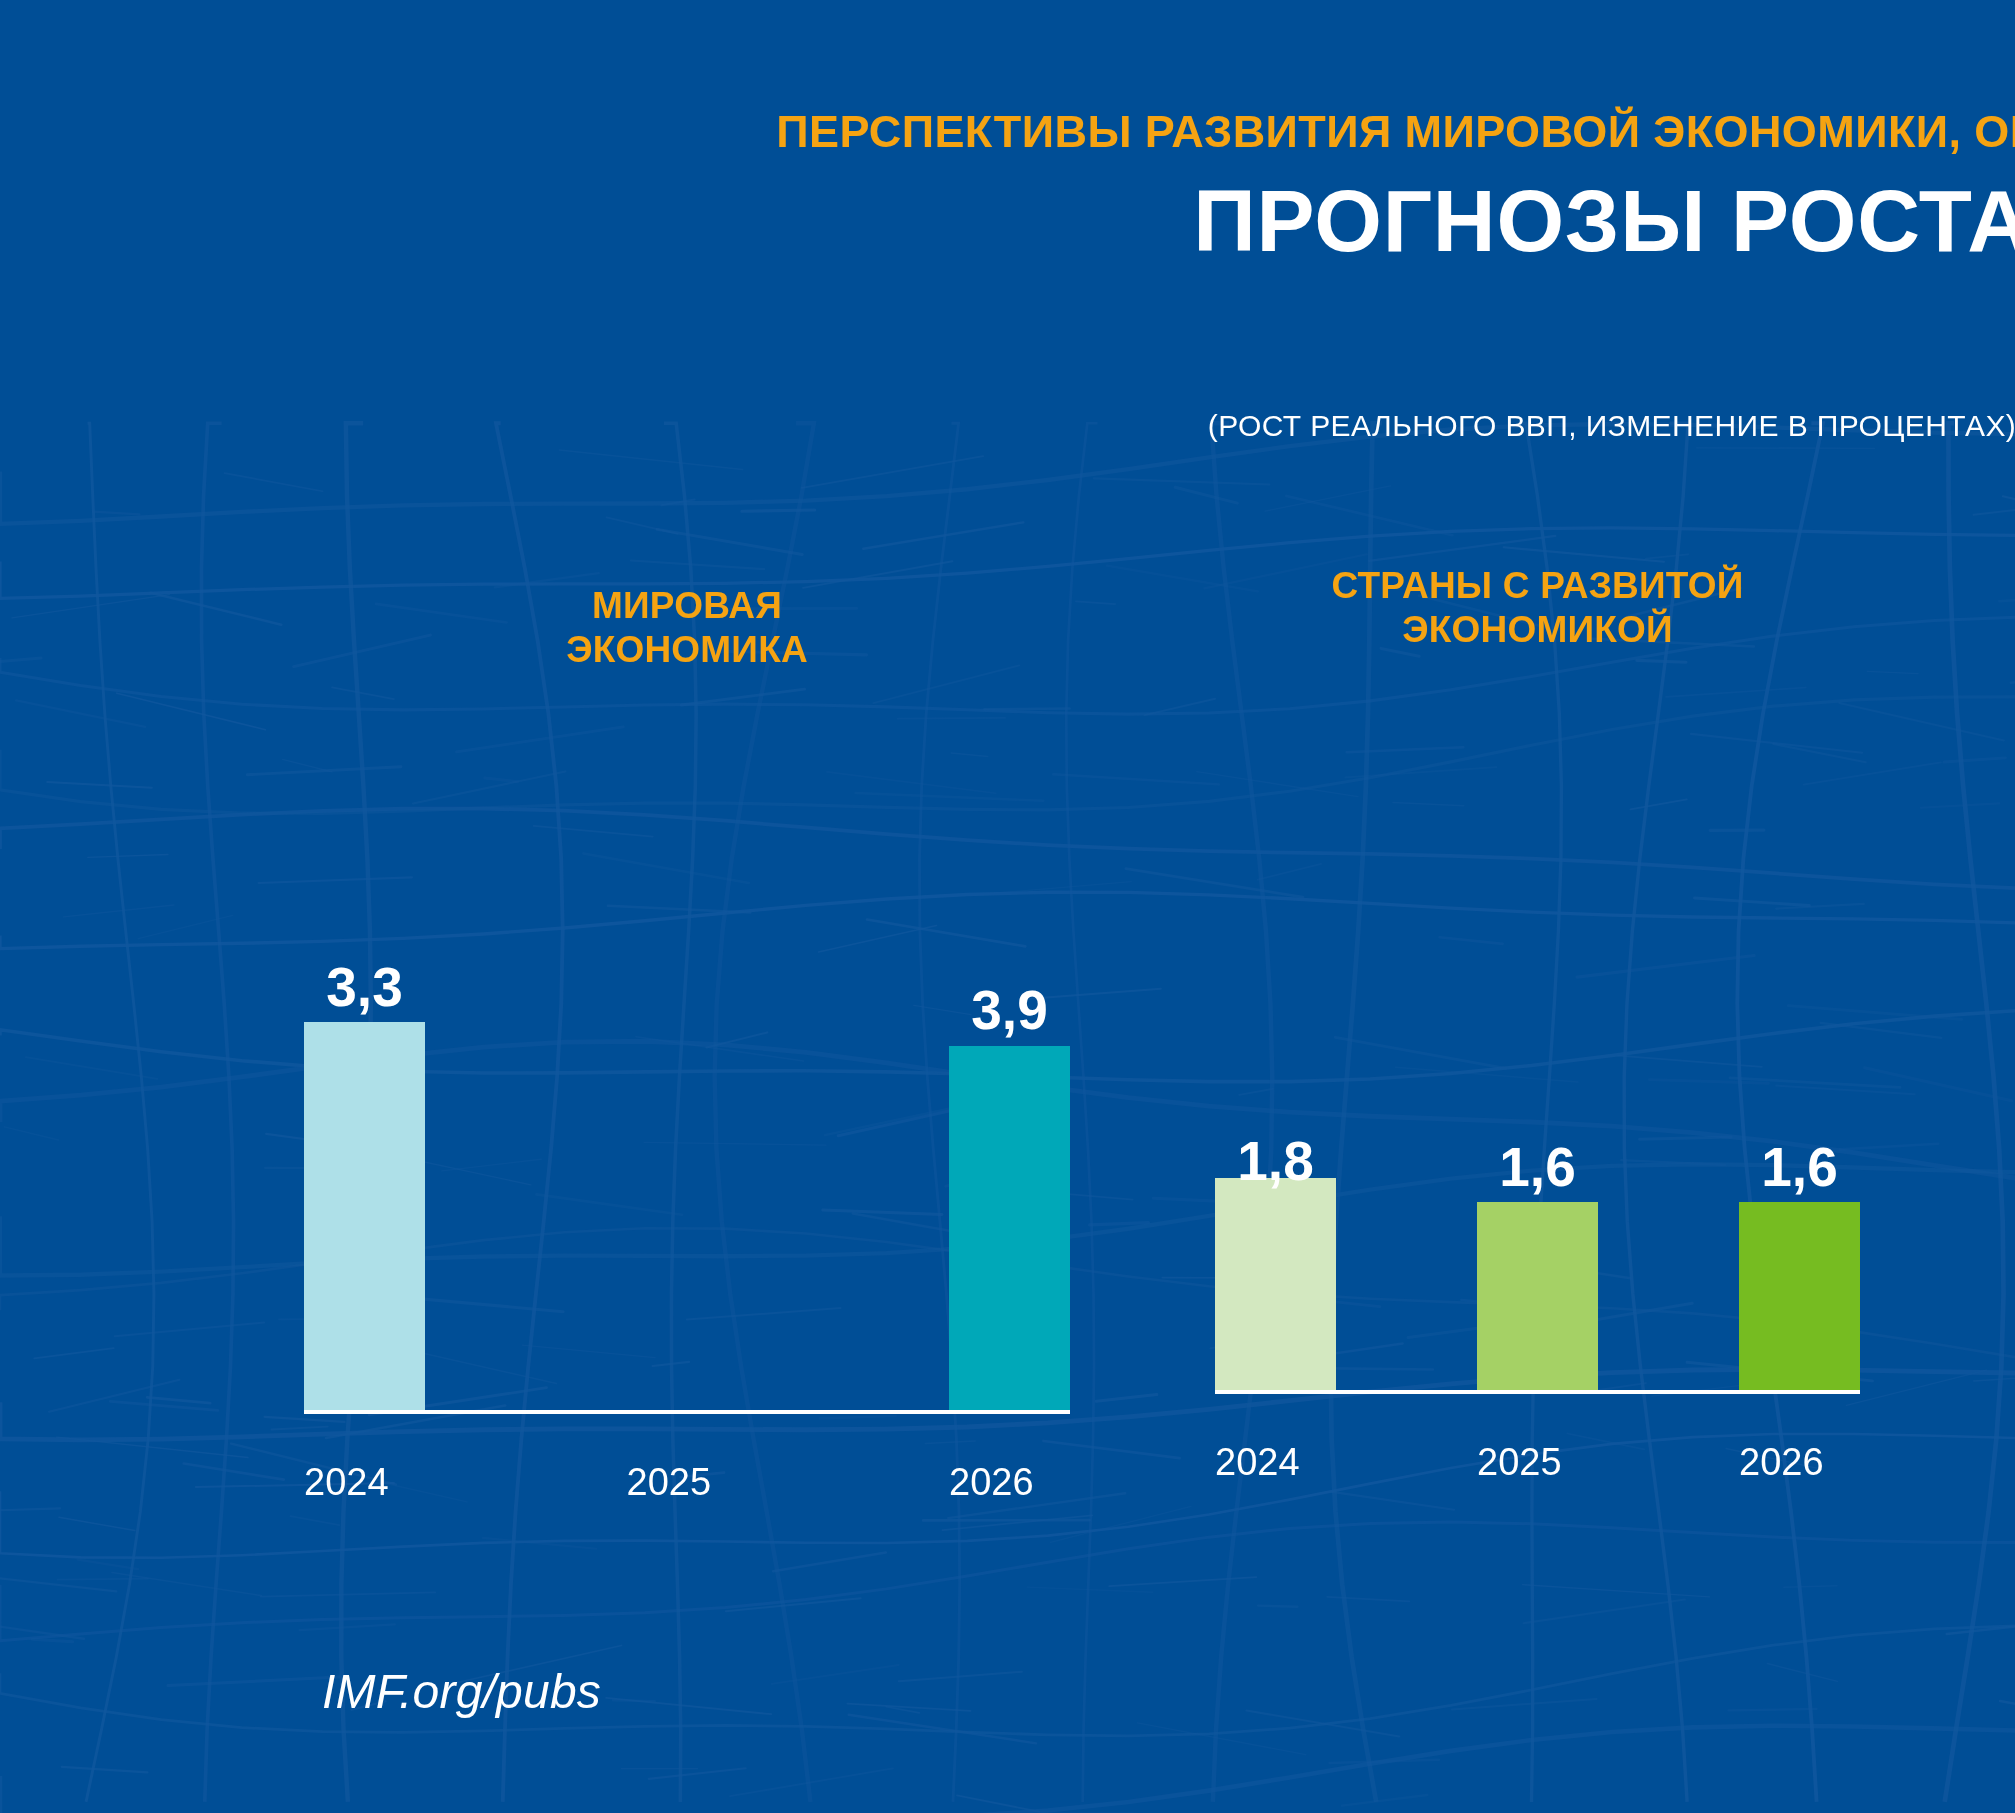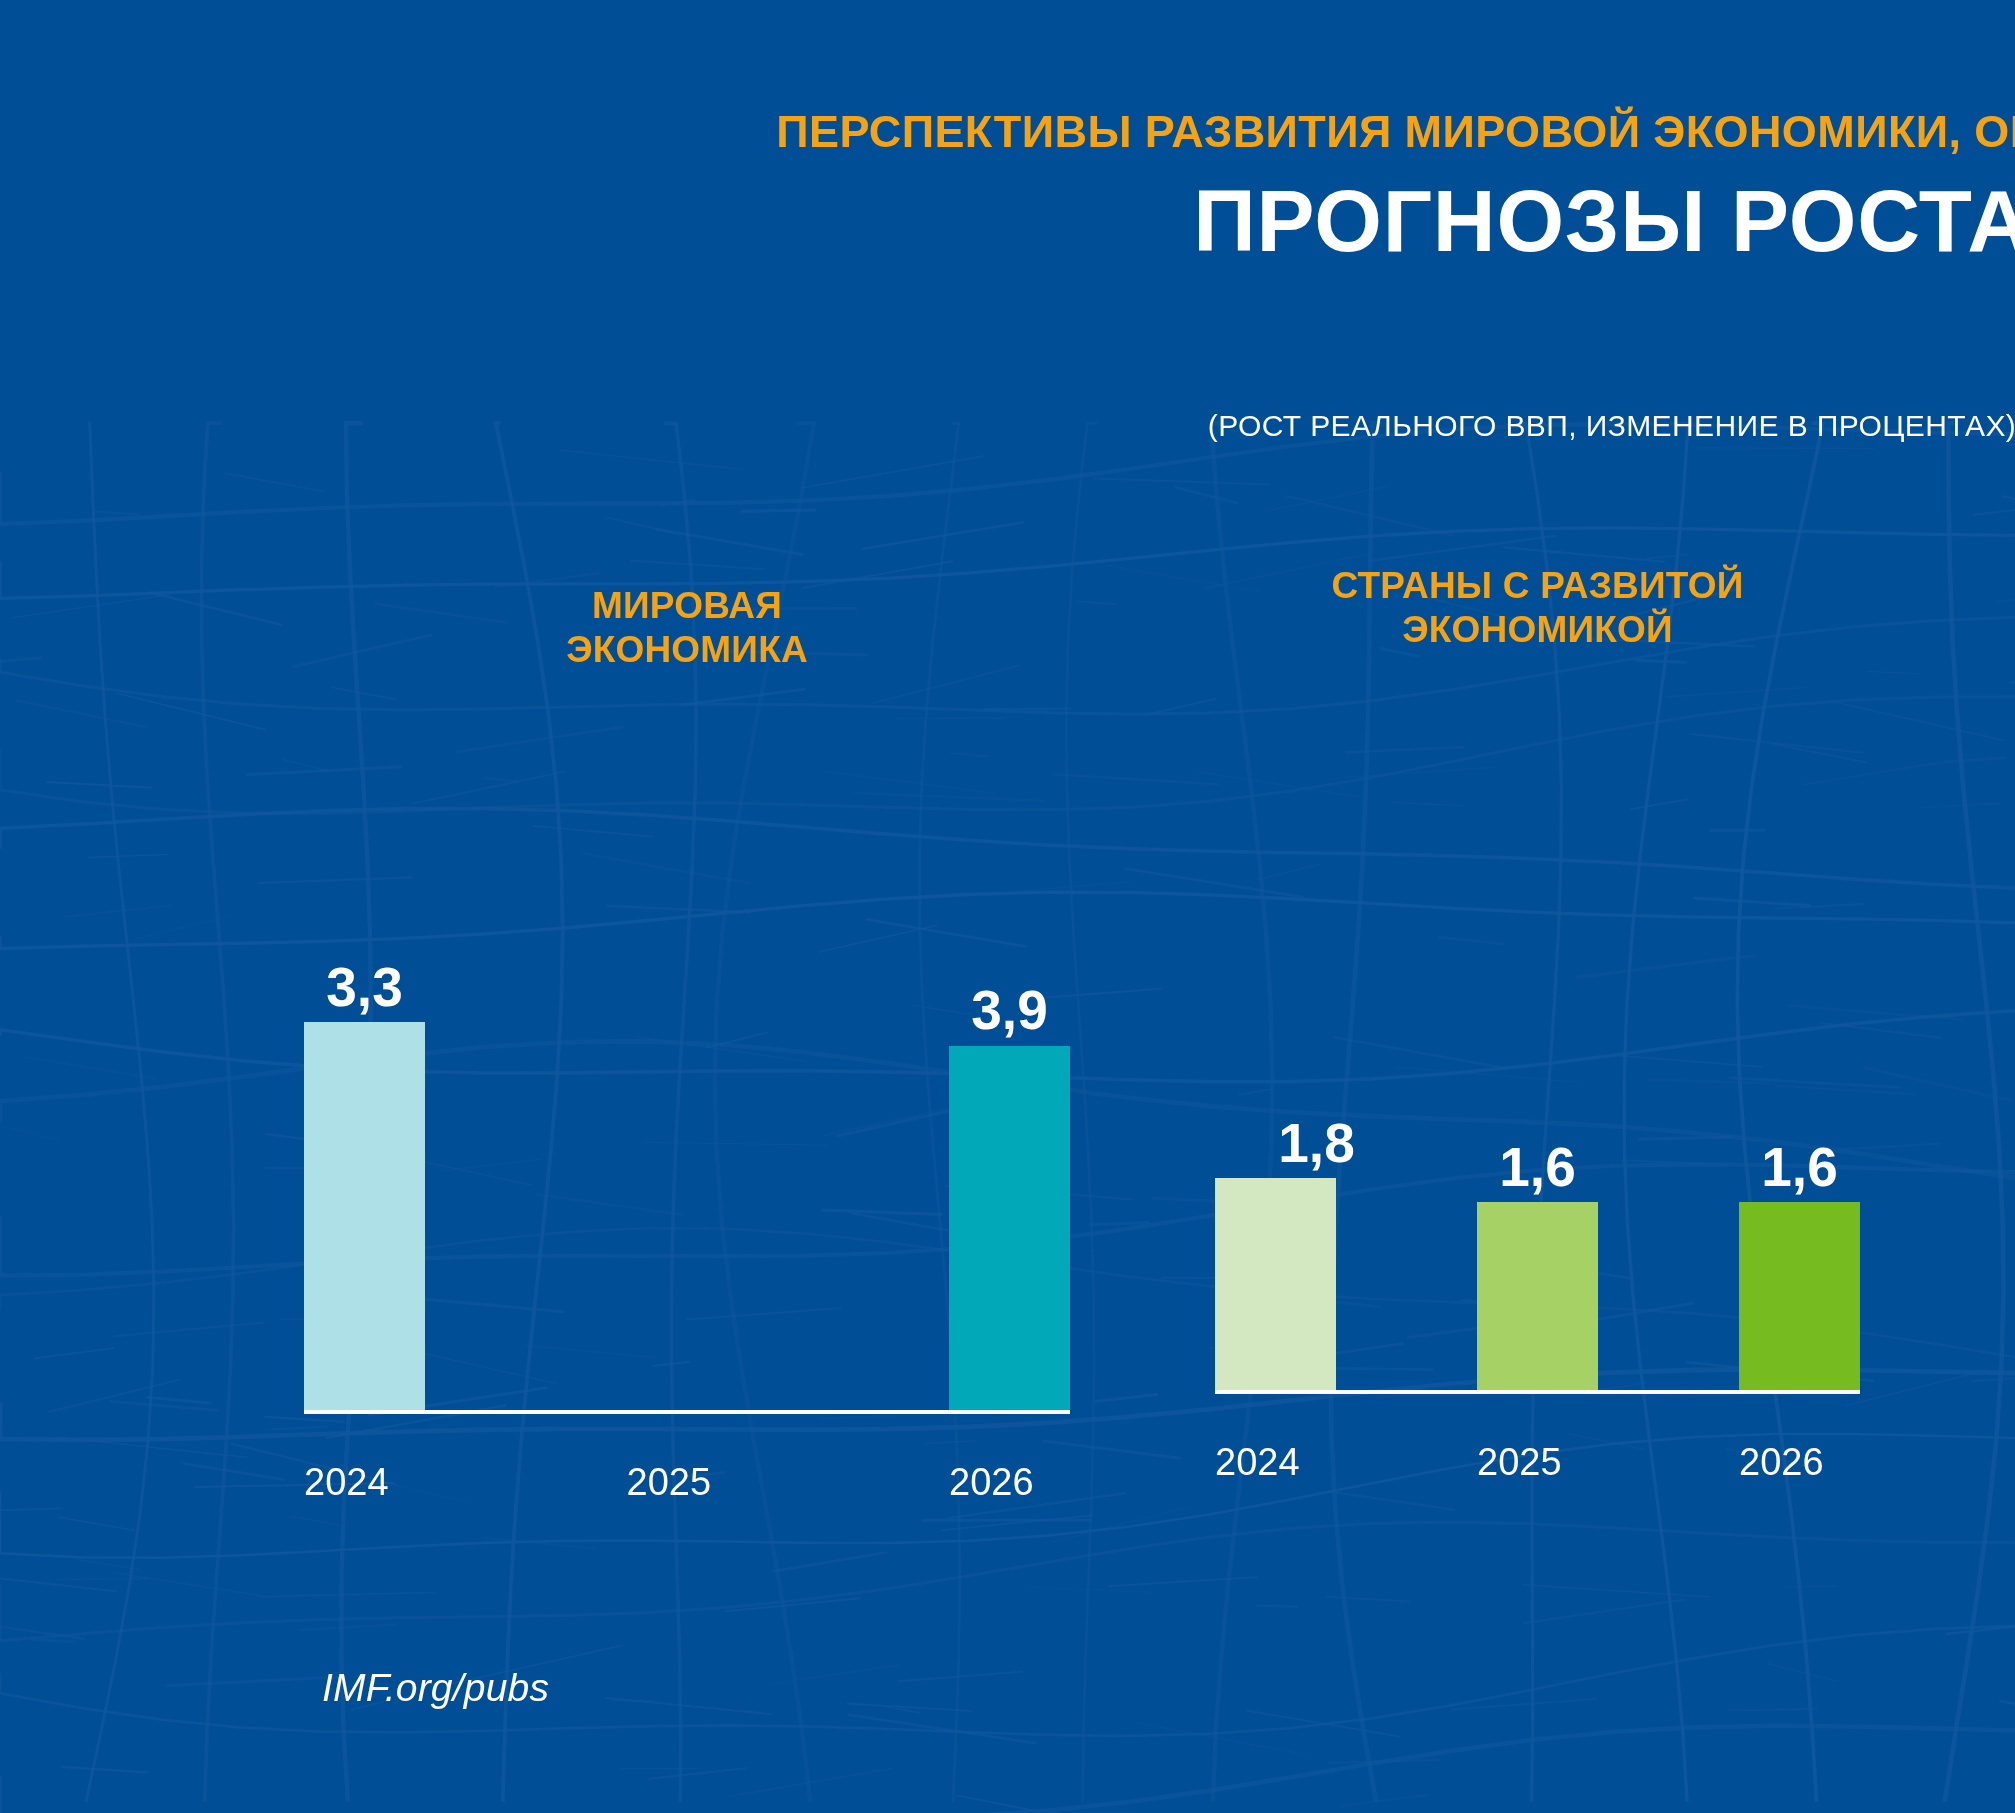"1,8" span.bar-value { bottom: 219px -> 201px; margin-left: 41px -> none }
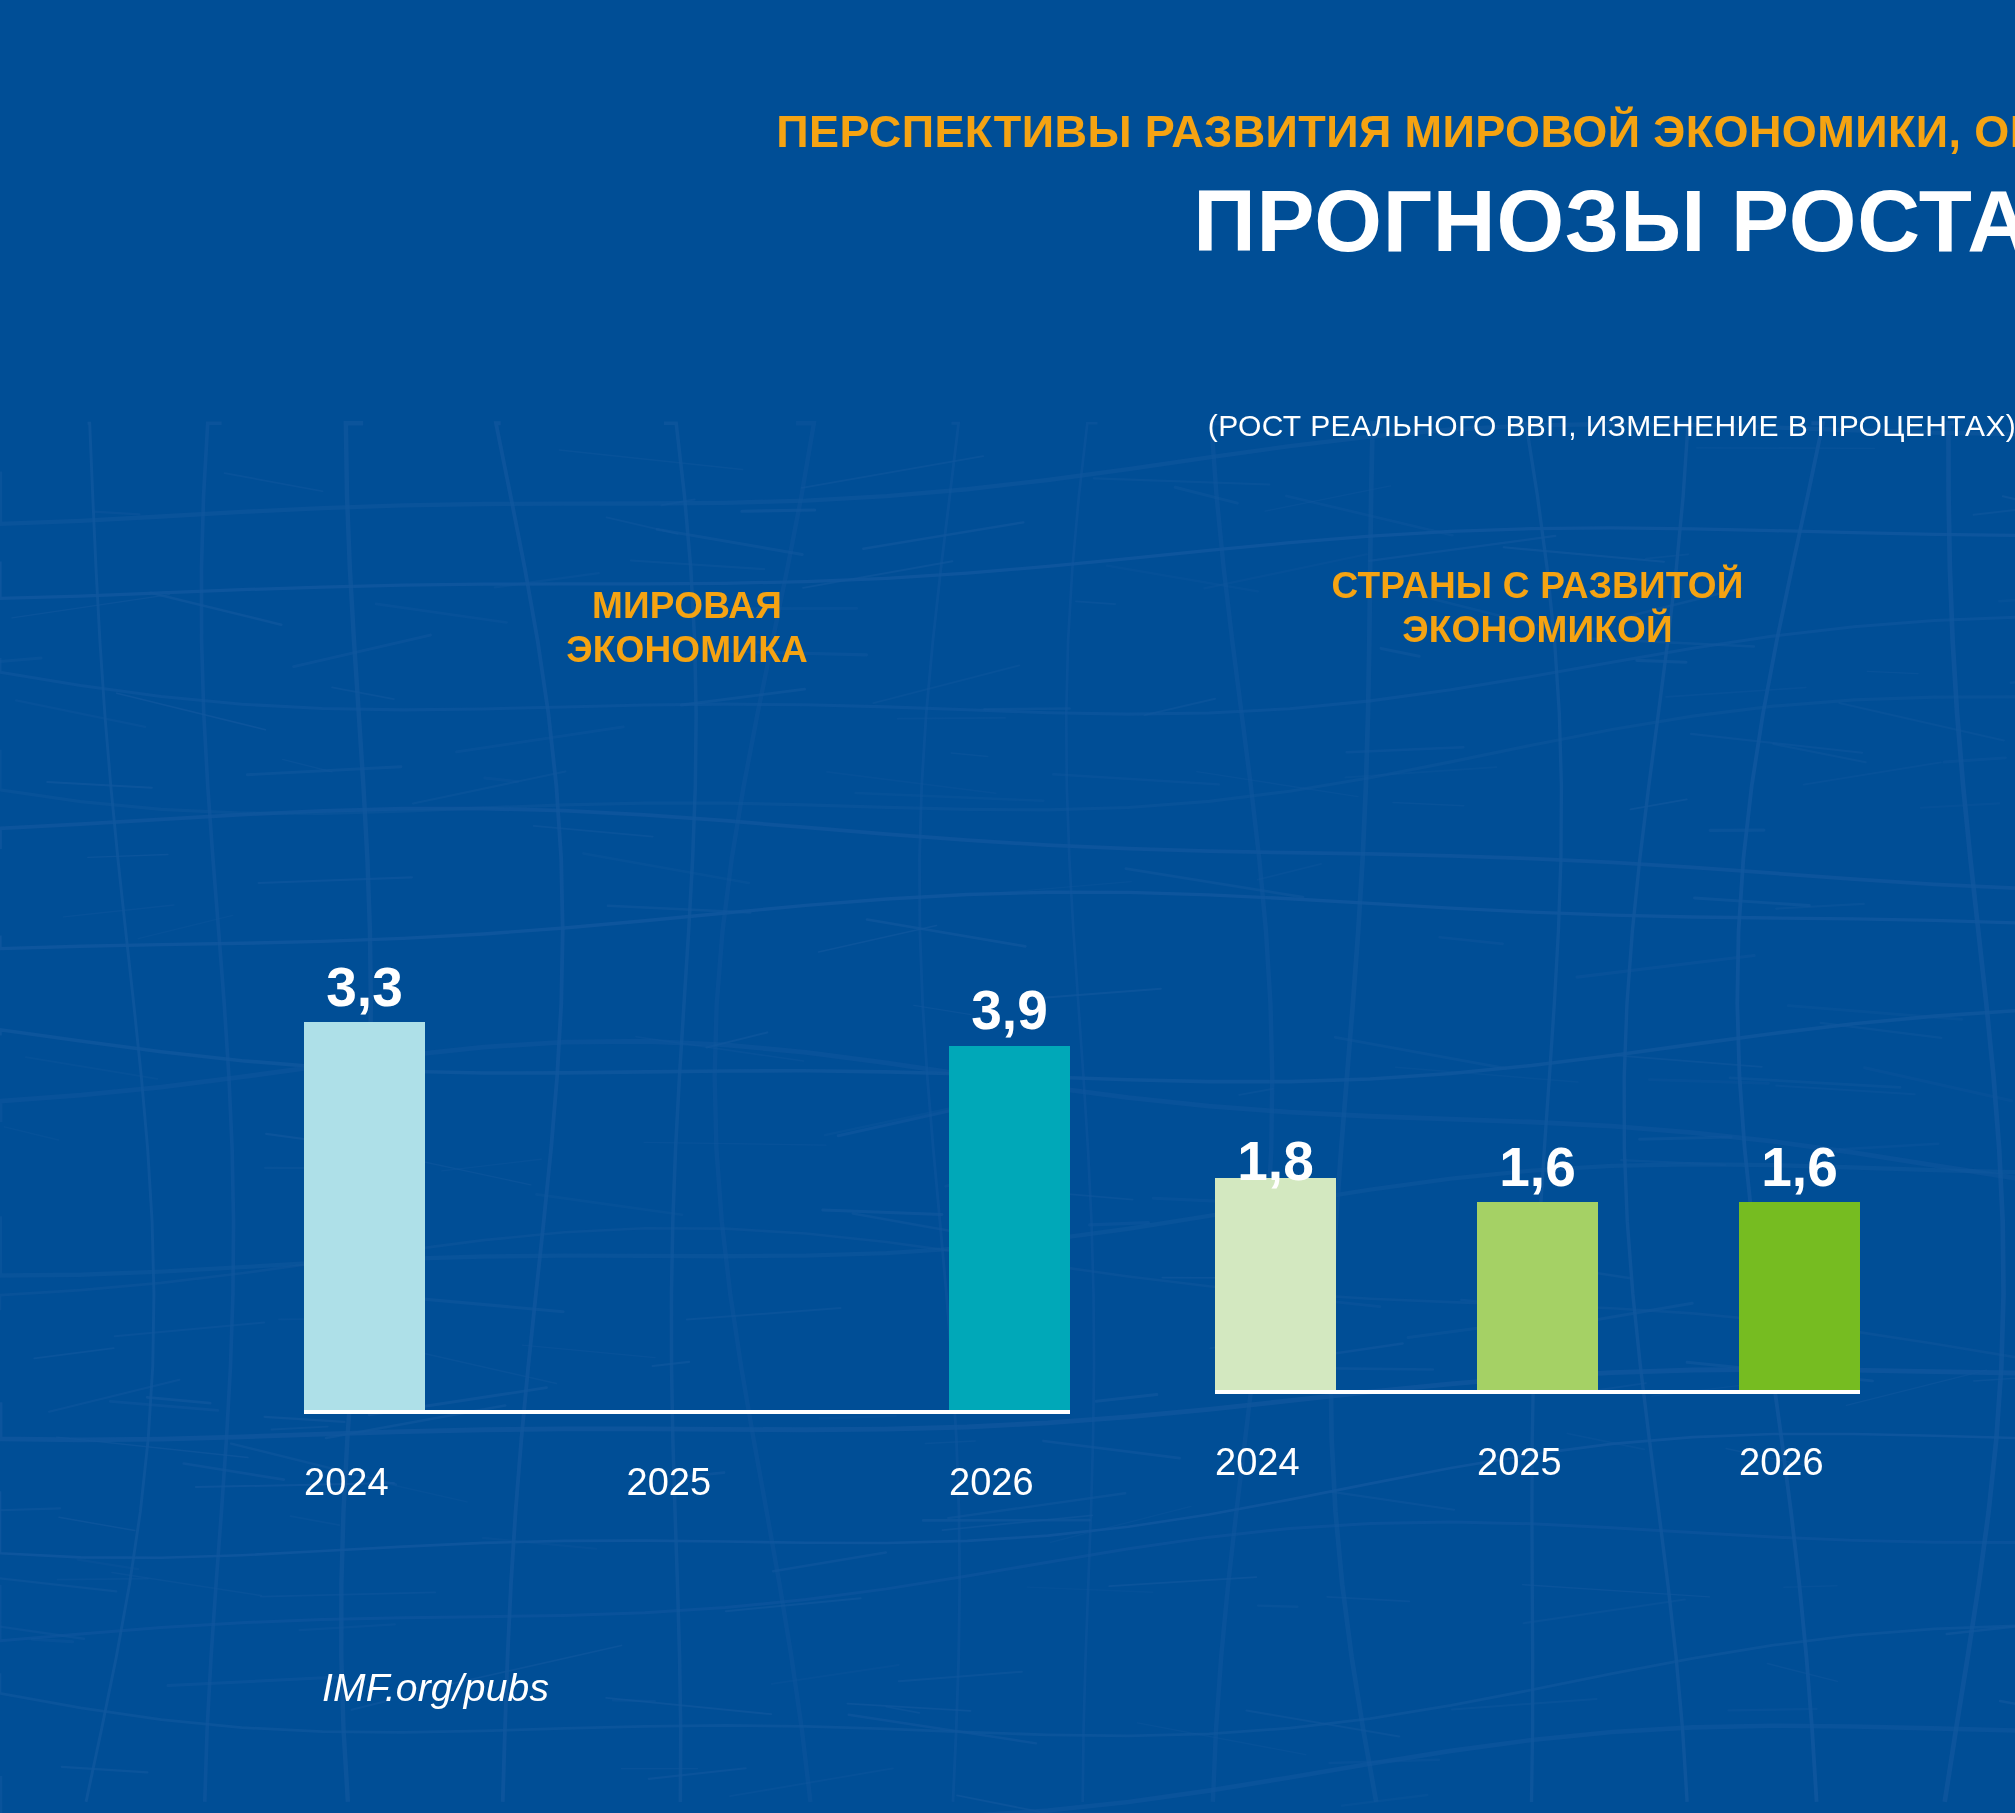"IMF.org/pubs" .footer { font-size: 39px -> 48px }
